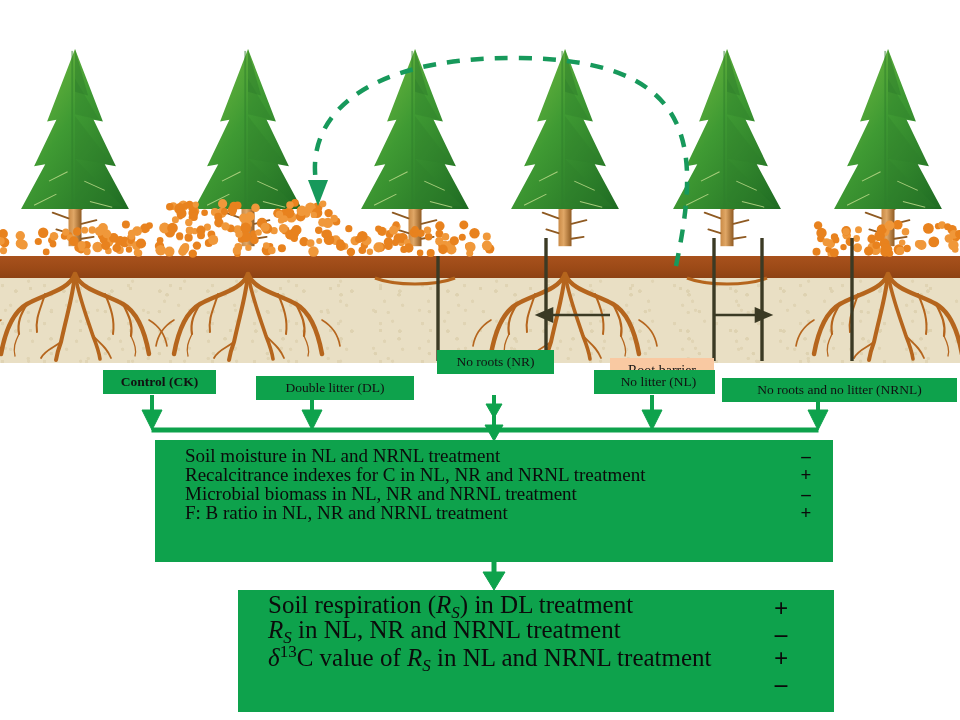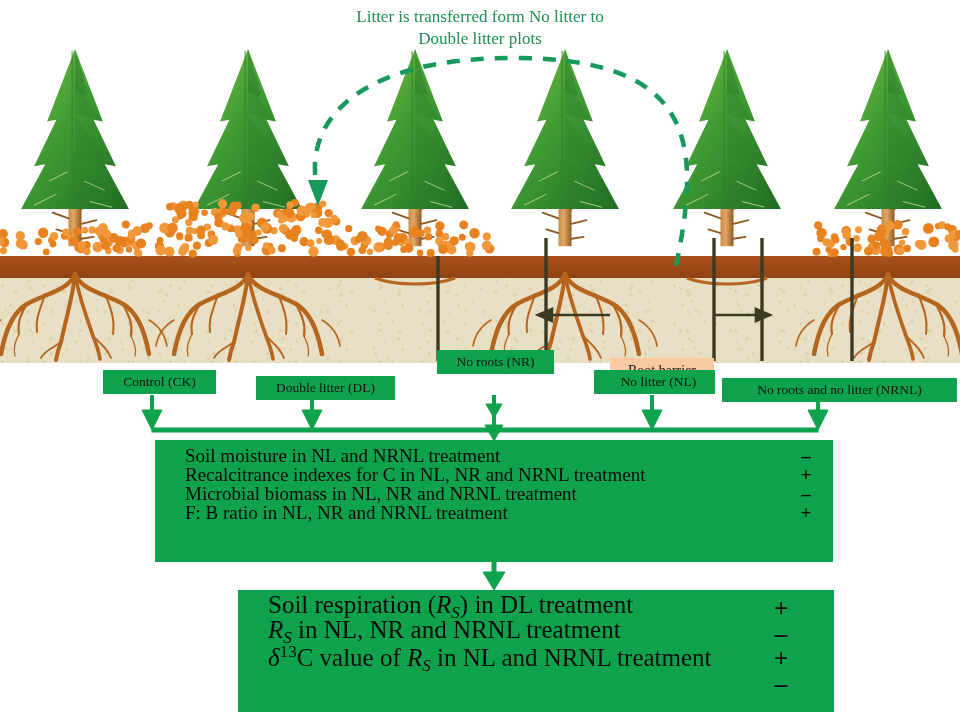"Litter is transferred form No" div.caption { html: <div> <div>Litter is transferred form No litter to</div> <div>Double litter plots</div> </div> -> none }
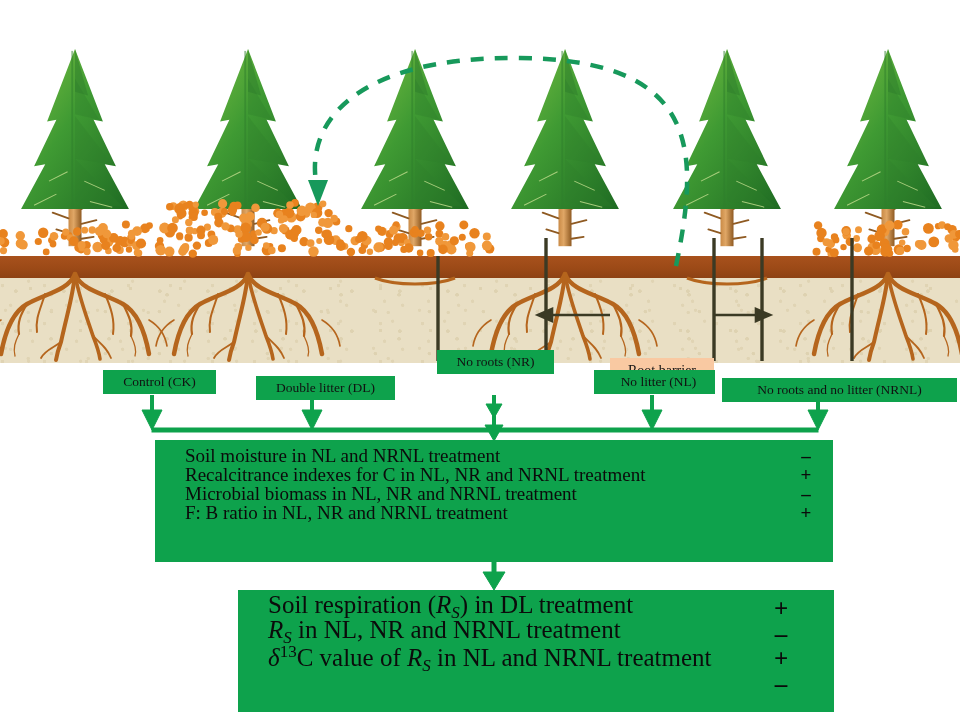"Control (CK)" div.plotlabel { font-weight: none -> bold }
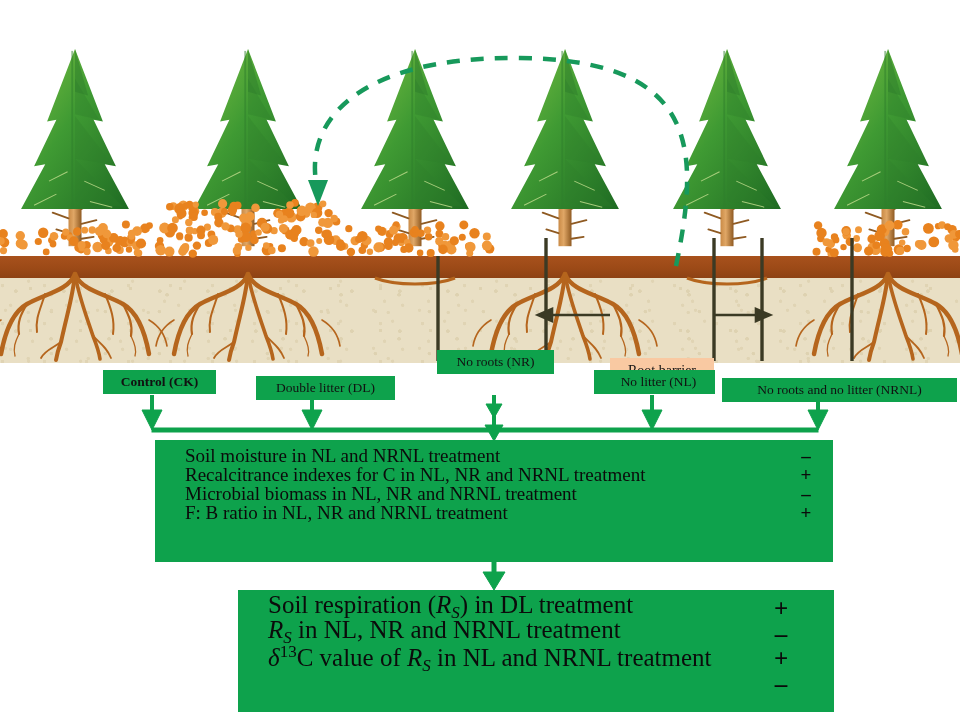"Double litter (DL)" div.plotlabel { width: 139px -> 158px }
